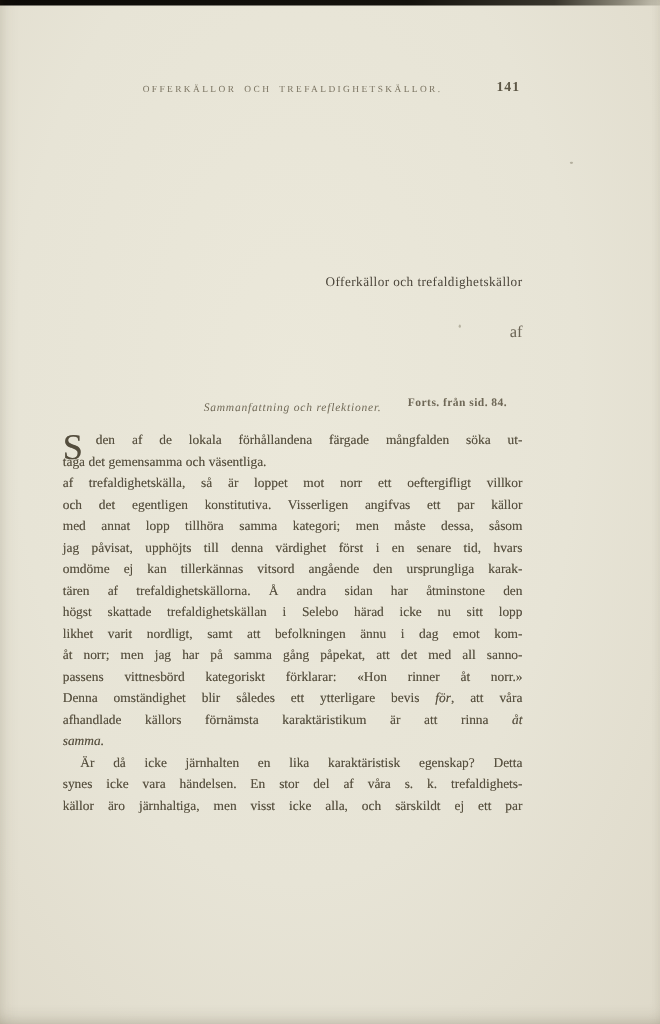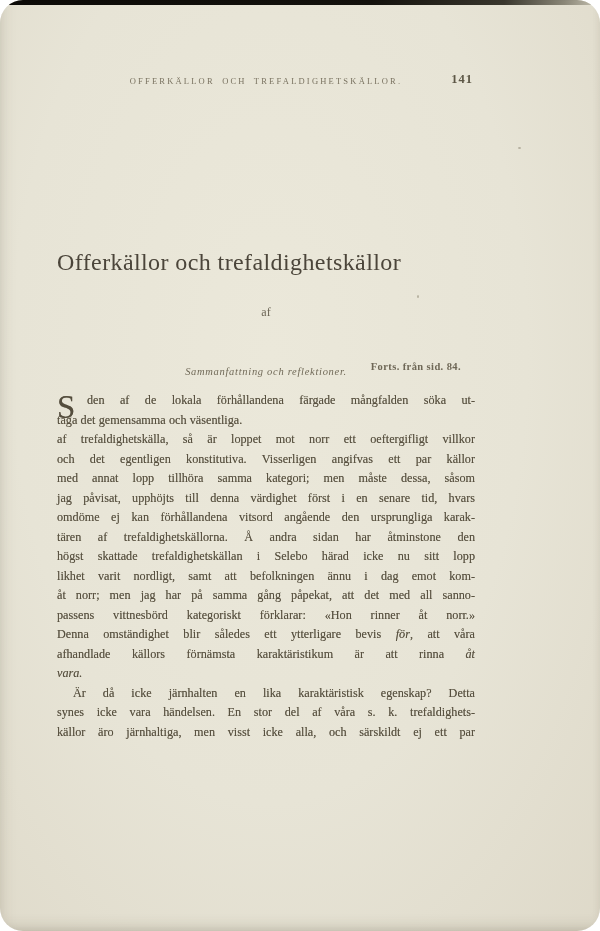"OFFERKÄLLOR OCH TREFALDIGHETSKÄLLOR." .page { border-radius: 23px -> none }
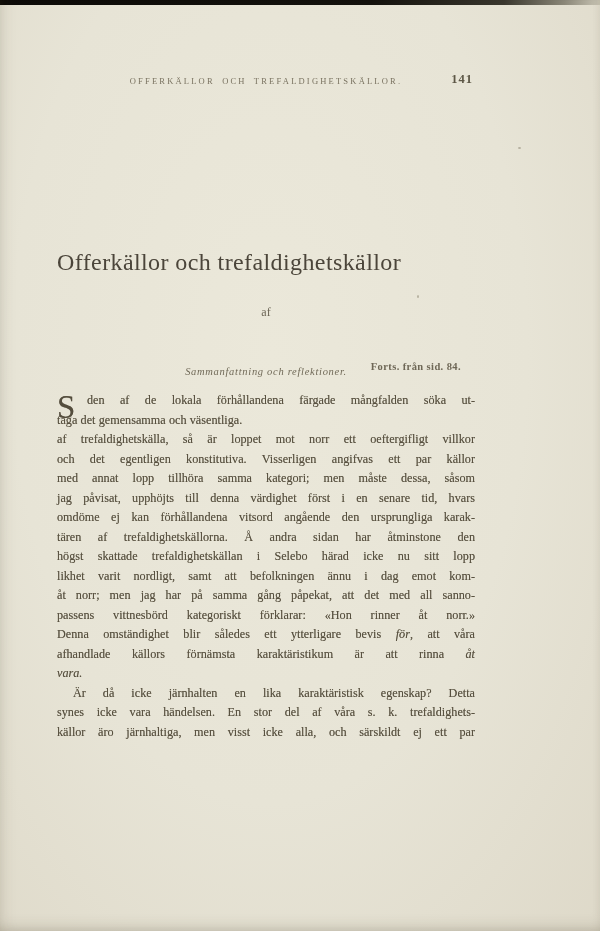"Offerkällor och trefaldighetskällor" .title { font-size: 24px -> 12px; text-align: left -> right }
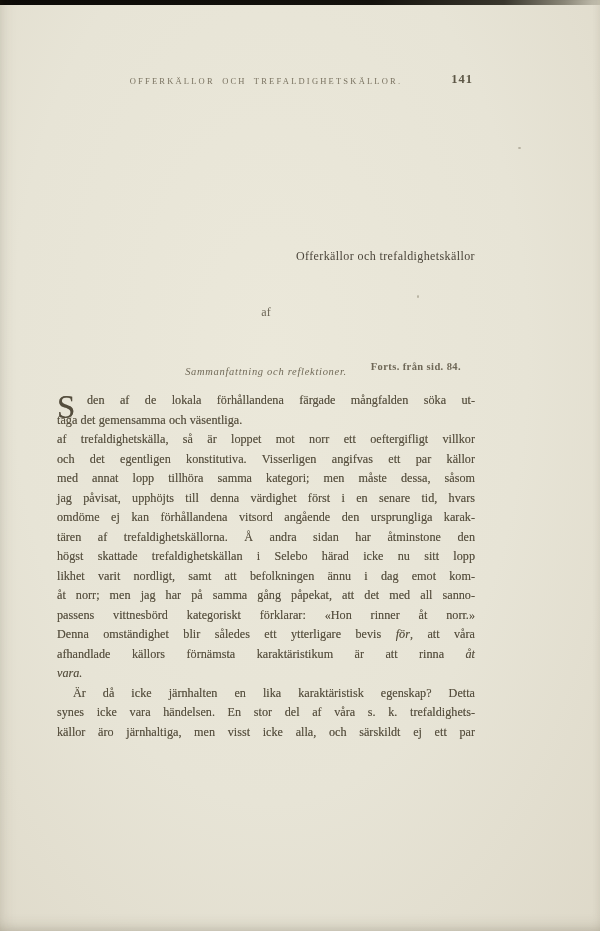"af" .byline-prefix { font-size: 12px -> 15px; text-align: center -> right; top: 305px -> 294px }
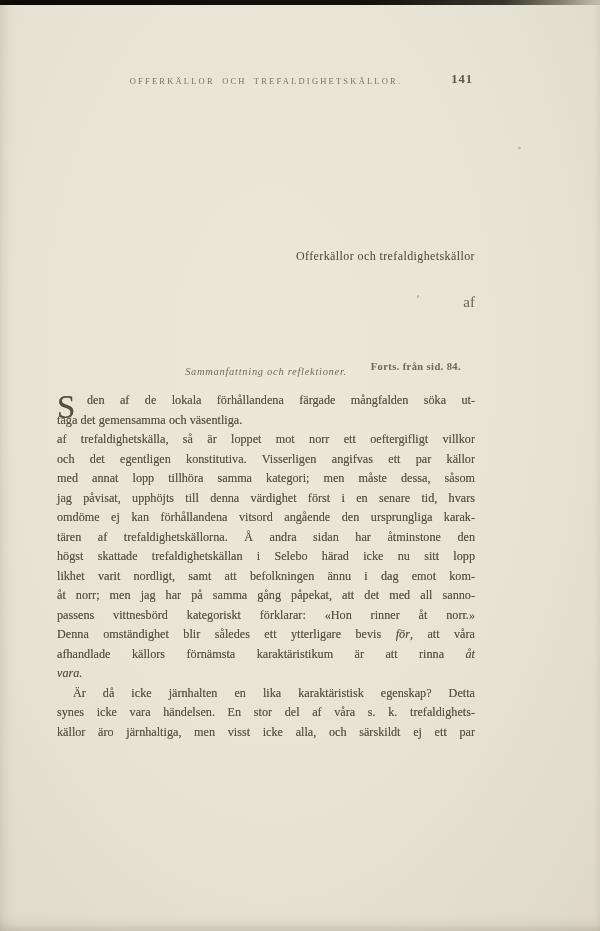"omdöme ej kan förhållandena vitsord" span { text: förhållandena -> tillerkännas }
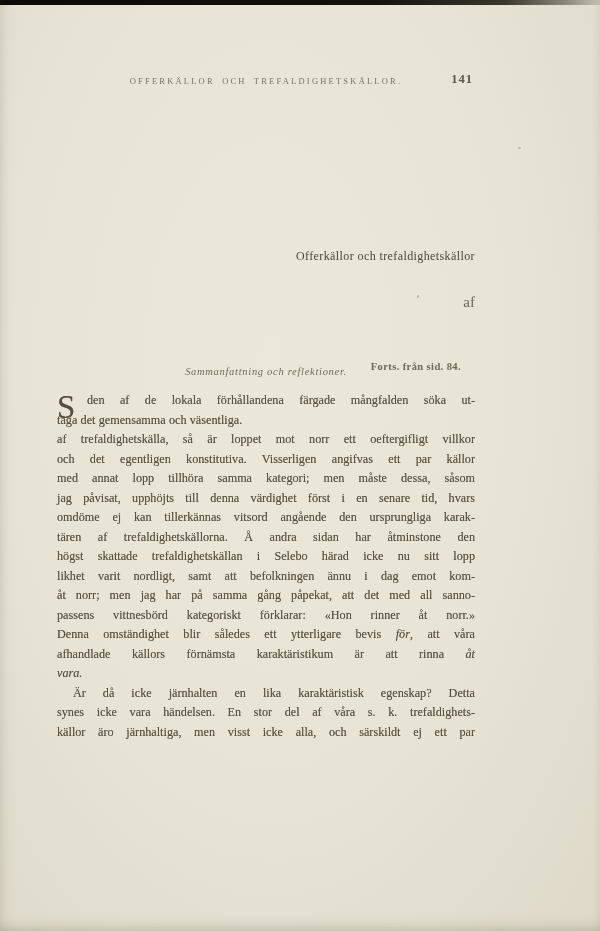"vara." i { text: vara -> samma }
